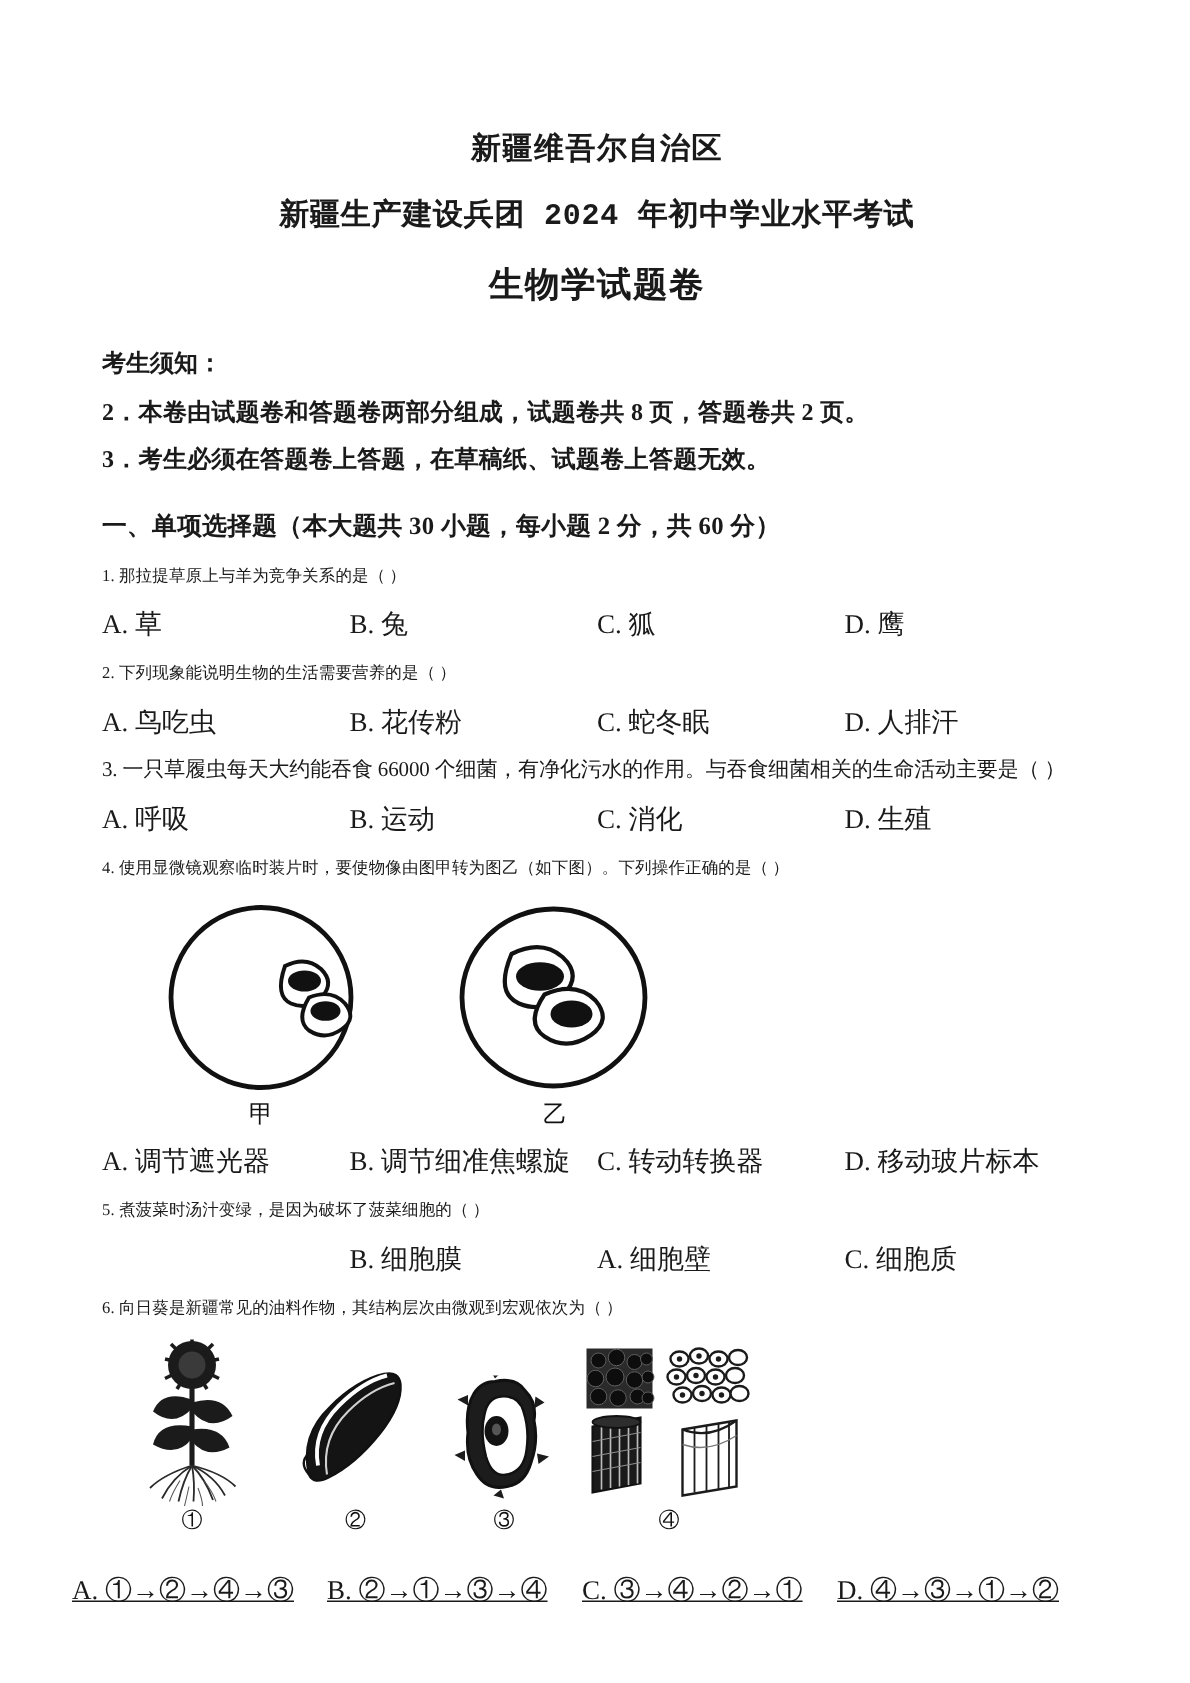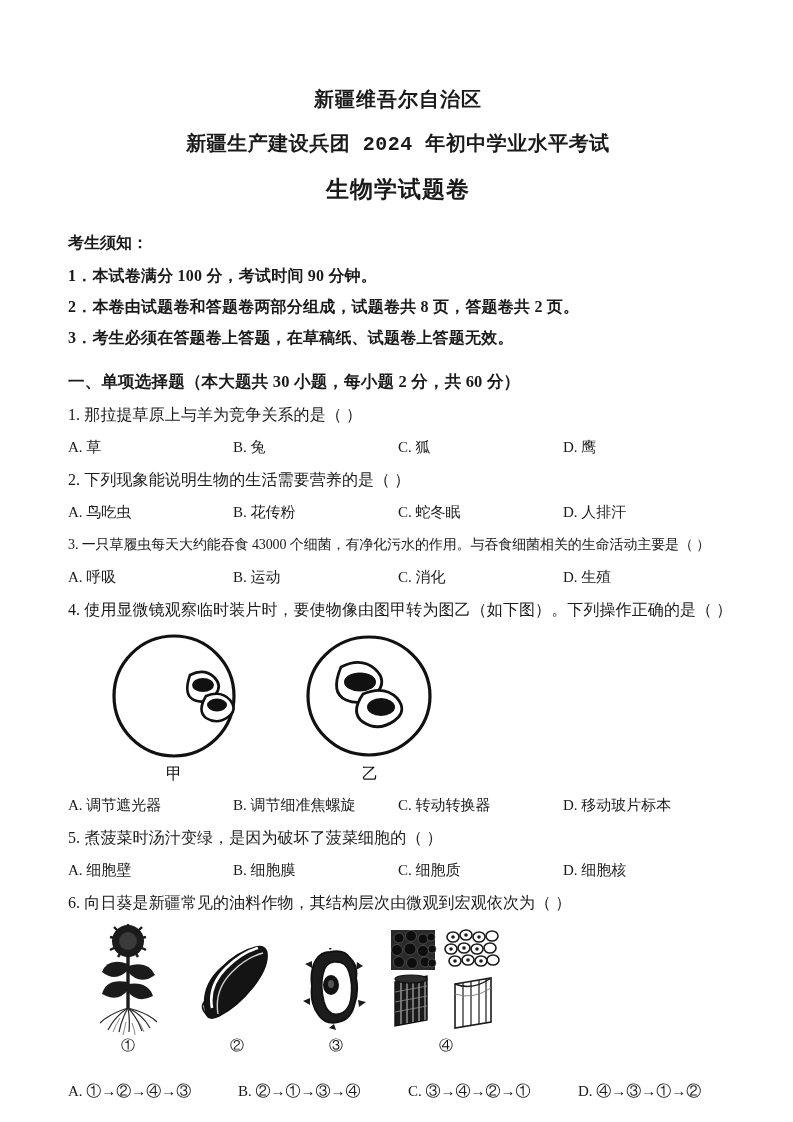"1．本试卷满分 100 分，考试时间 90 分钟。" div.notice-item { html: <div>1．本试卷满分 100 分，考试时间 90 分钟。</div> -> none }
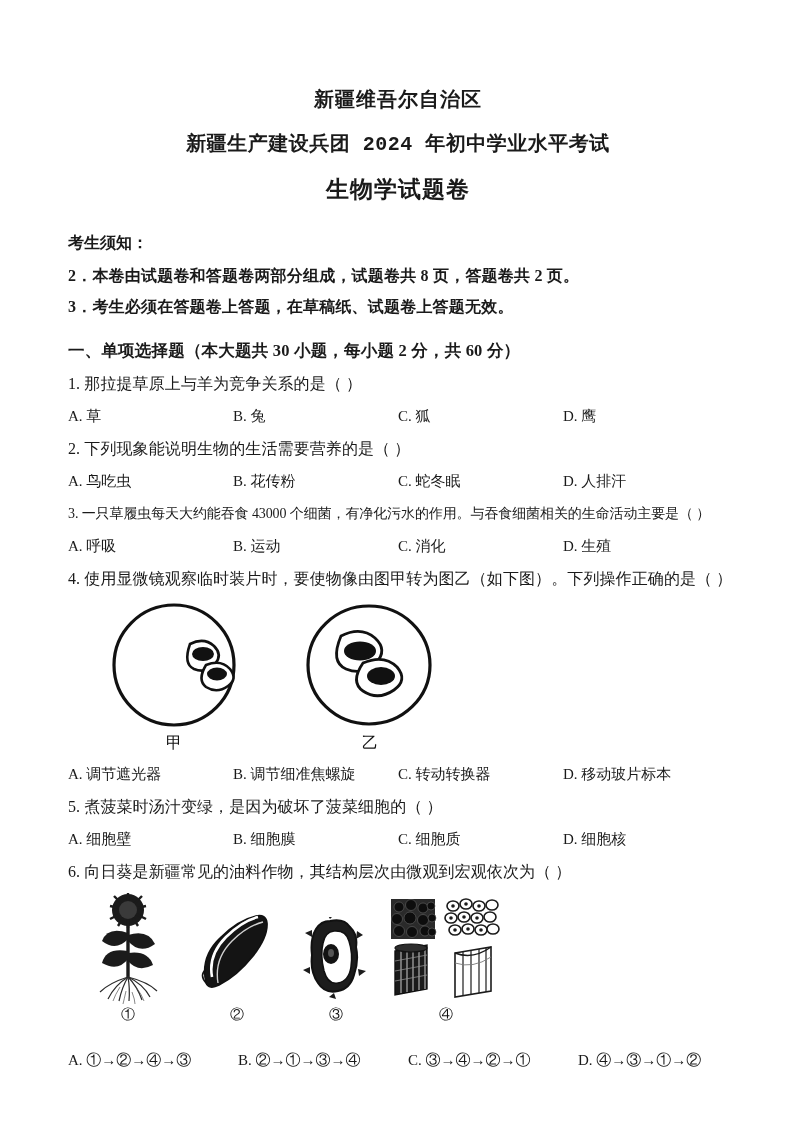"1. 那拉提草原上与羊为竞争关系的是（ ）" .q-stem { font-size: 16px -> 11px }
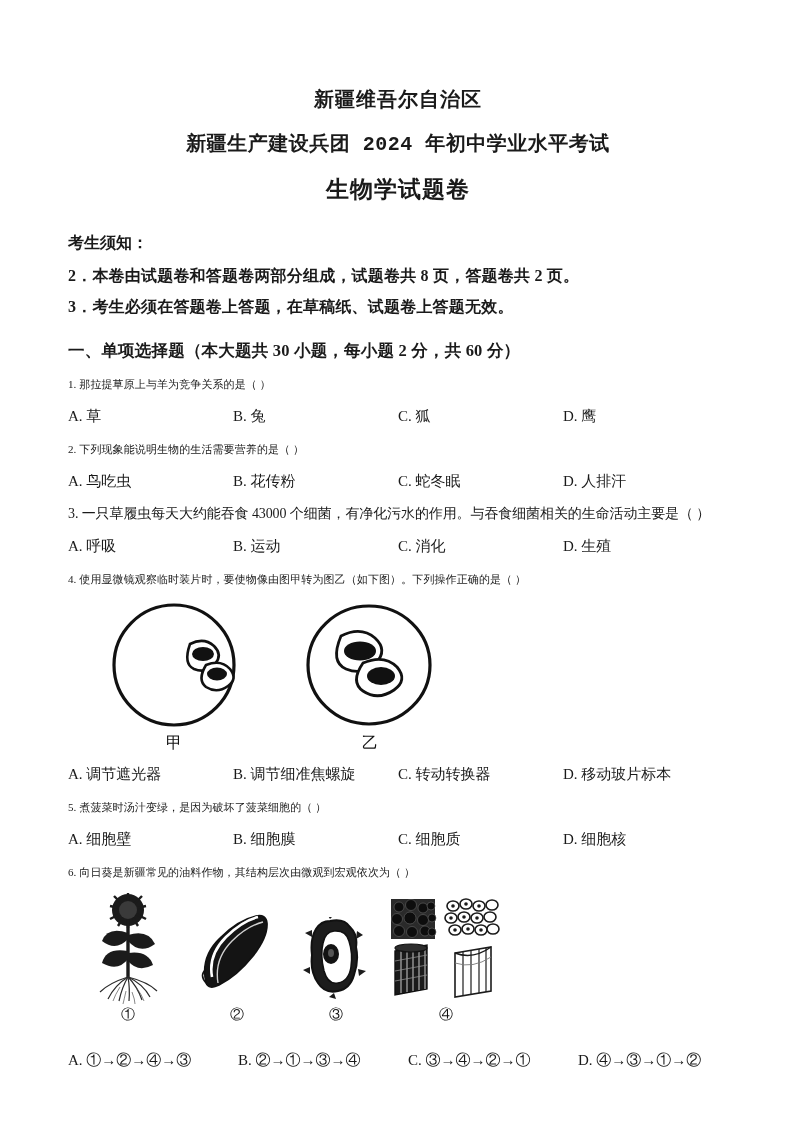"A. 草" .options { font-size: 15px -> 18px; justify-content: none -> flex-end }
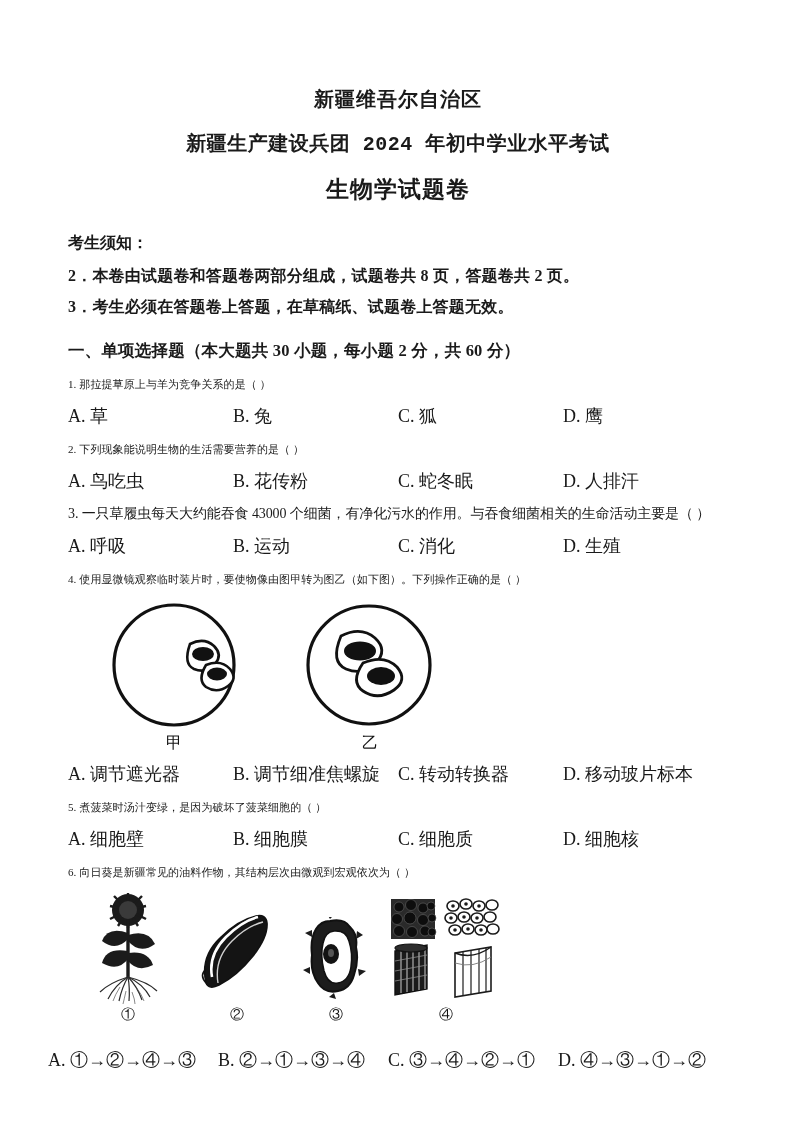"3. 一只草履虫每天大约能吞食 43000" div.q-stem { text: 43000 -> 66000 }
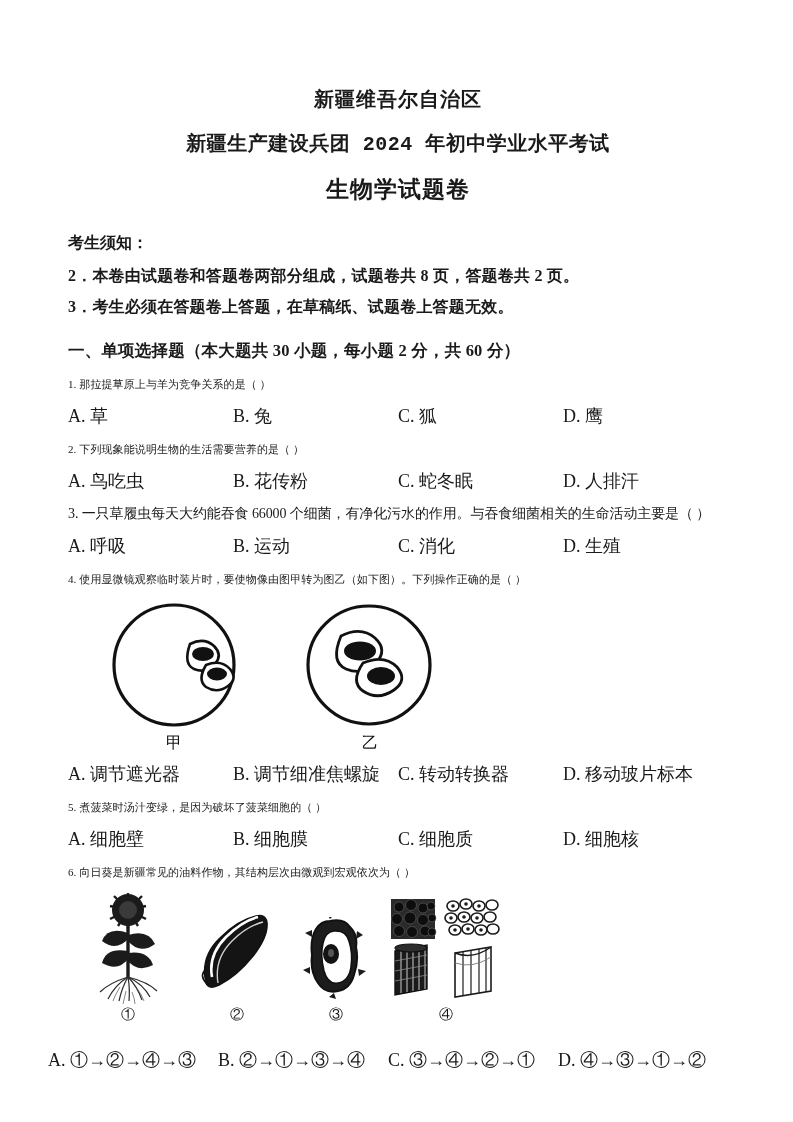"A. 细胞壁" div.opt { order: before "B. 细胞膜" -> after "B. 细胞膜" }
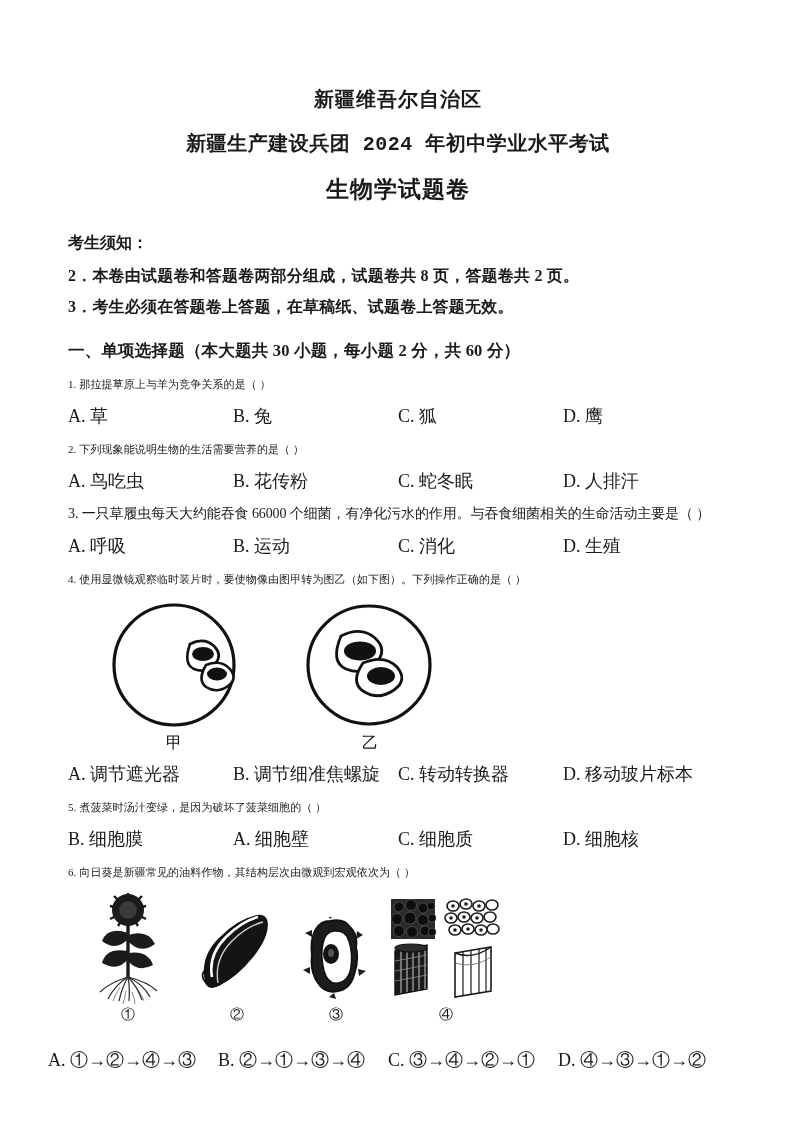"D. 细胞核" div.opt { html: <div>D. 细胞核</div> -> none }
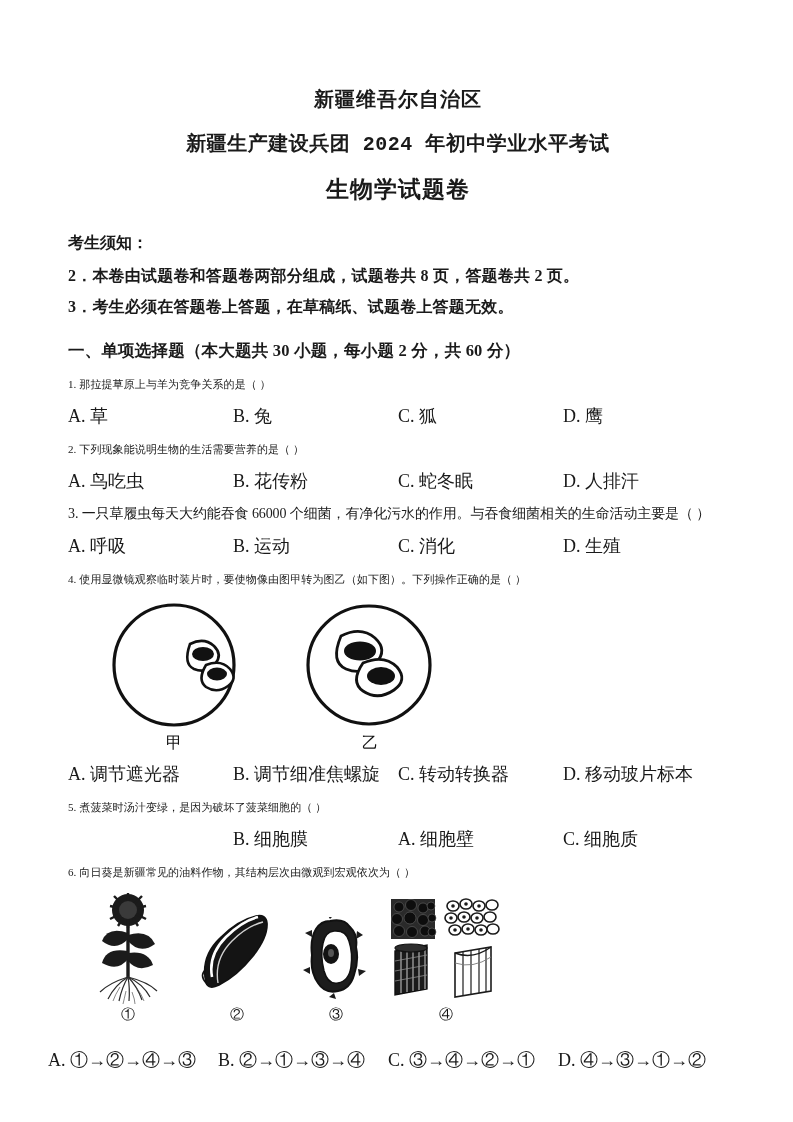"A. ①→②→④→③" .opt.wide { text-decoration: none -> underline }
